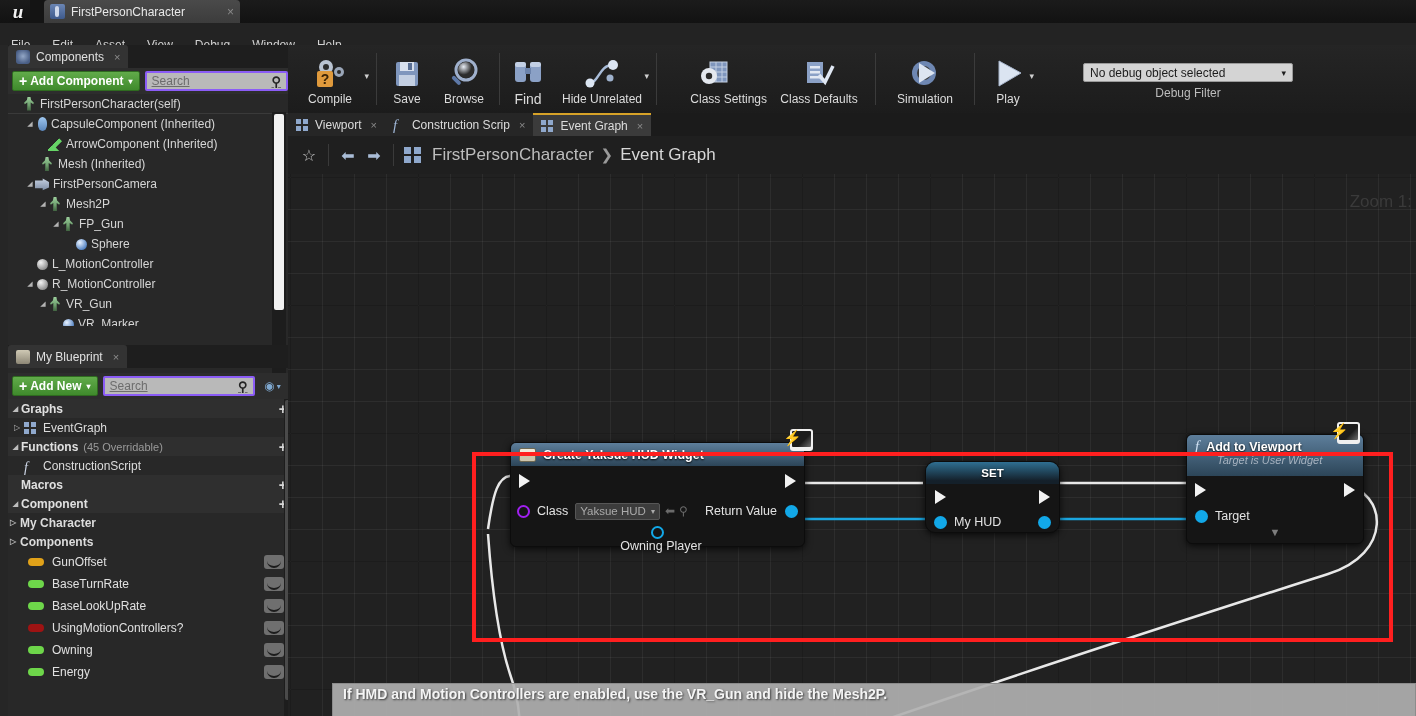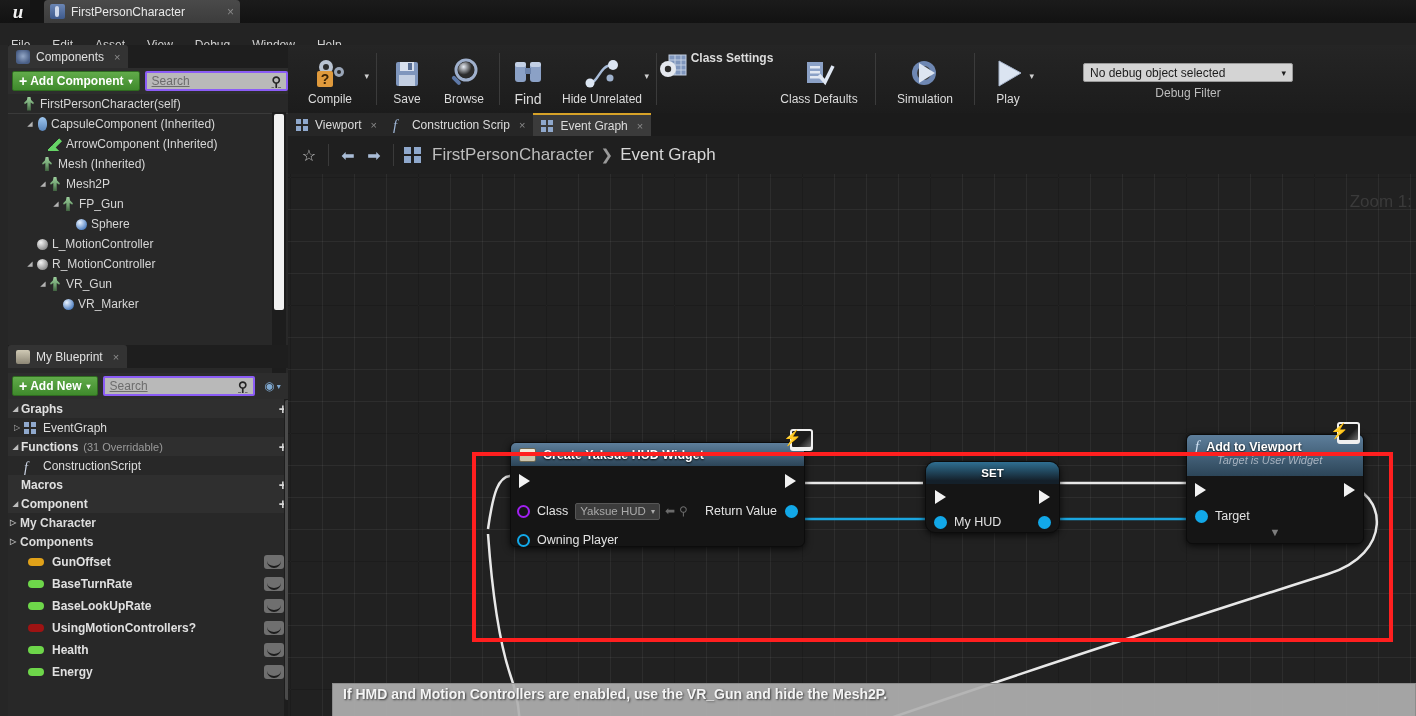"Class Settings" div { align-items: flex-start -> flex-end; flex-direction: row -> column; font-weight: bold -> none }
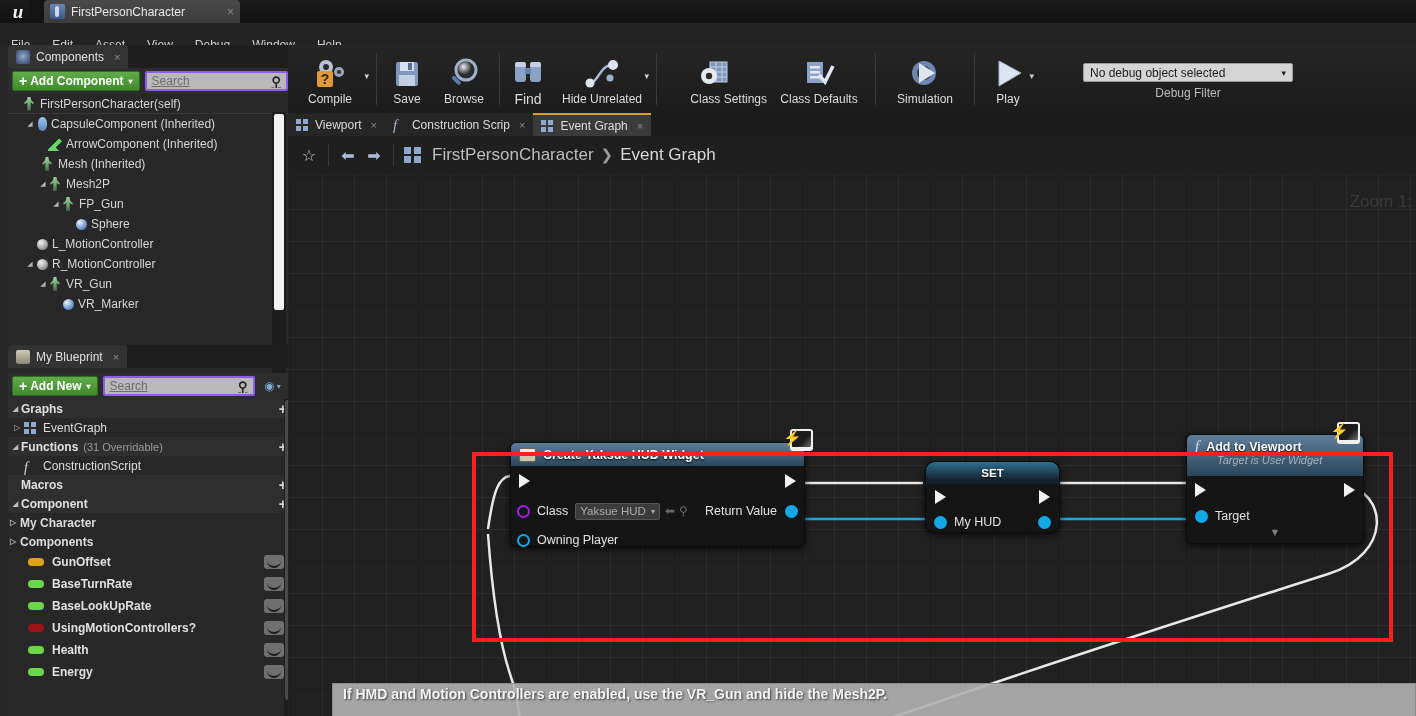"FirstPersonCamera" div.trow { html: none -> <div> <span>◢</span> <span></span> <span>FirstPersonCamera</span> </div> }
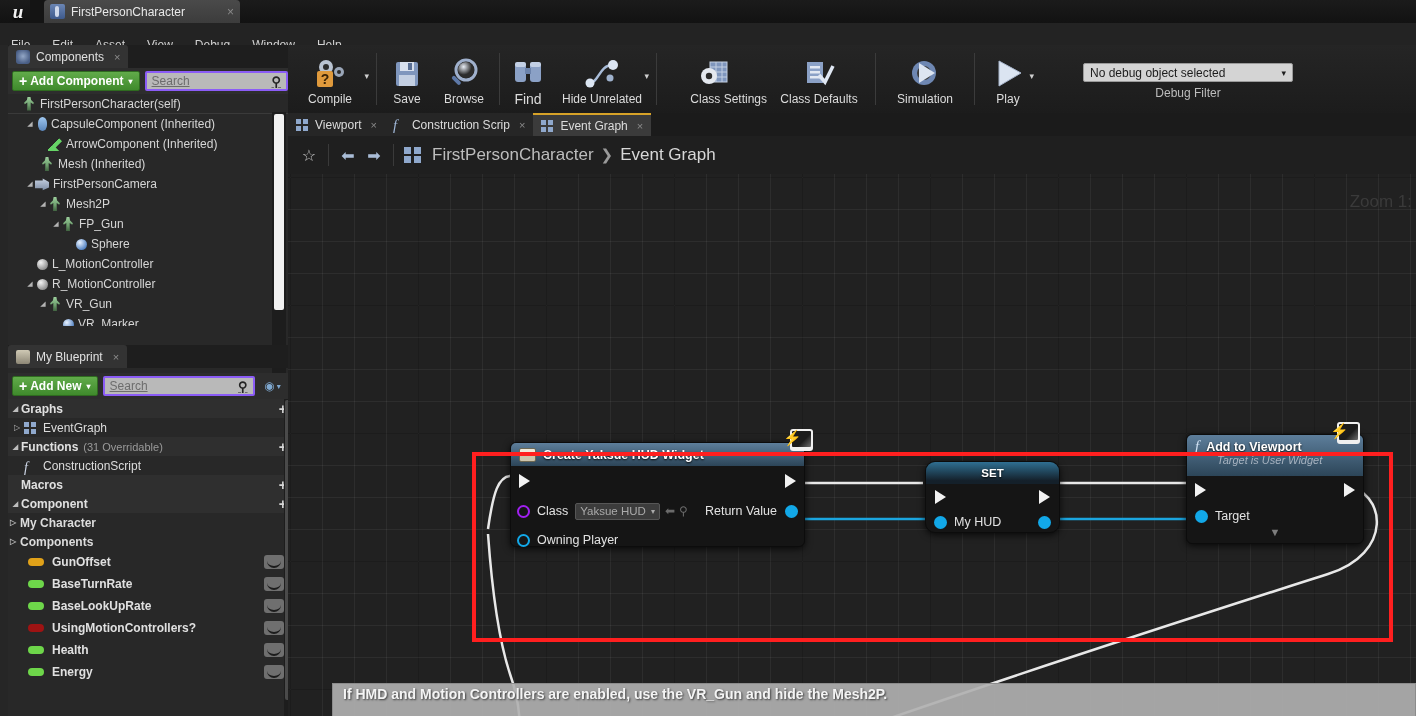"(31 Overridable)" span.sub { text: 31 -> 45 }
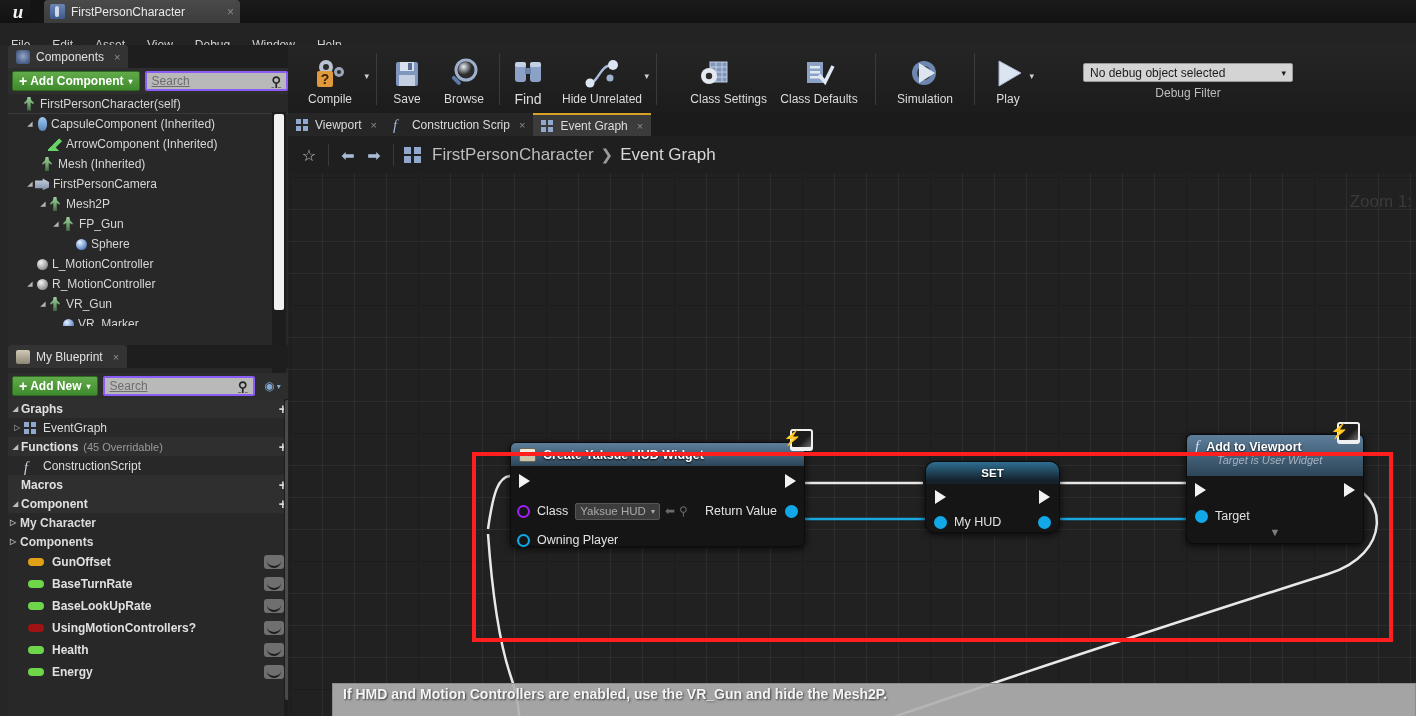"Owning Player" div.pinrow { flex-direction: none -> column }
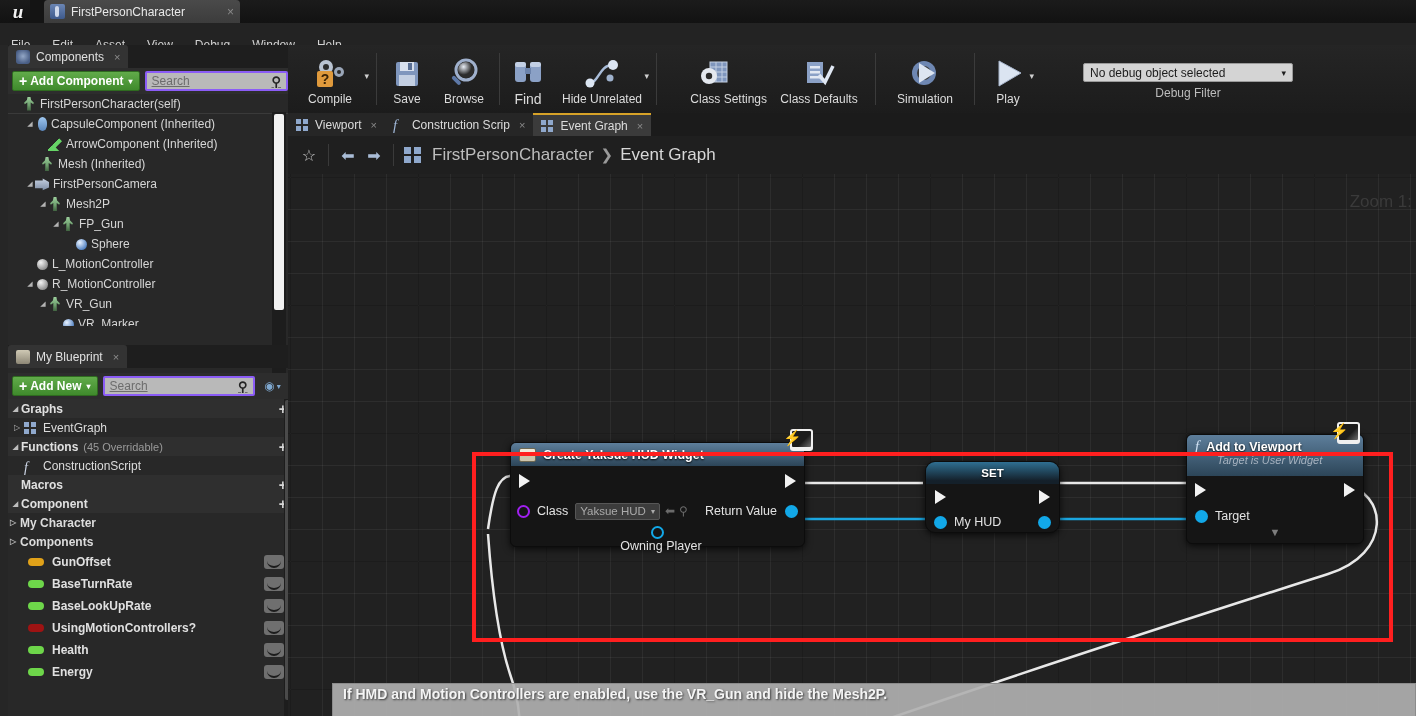"GunOffset" .varrow { font-weight: bold -> none }
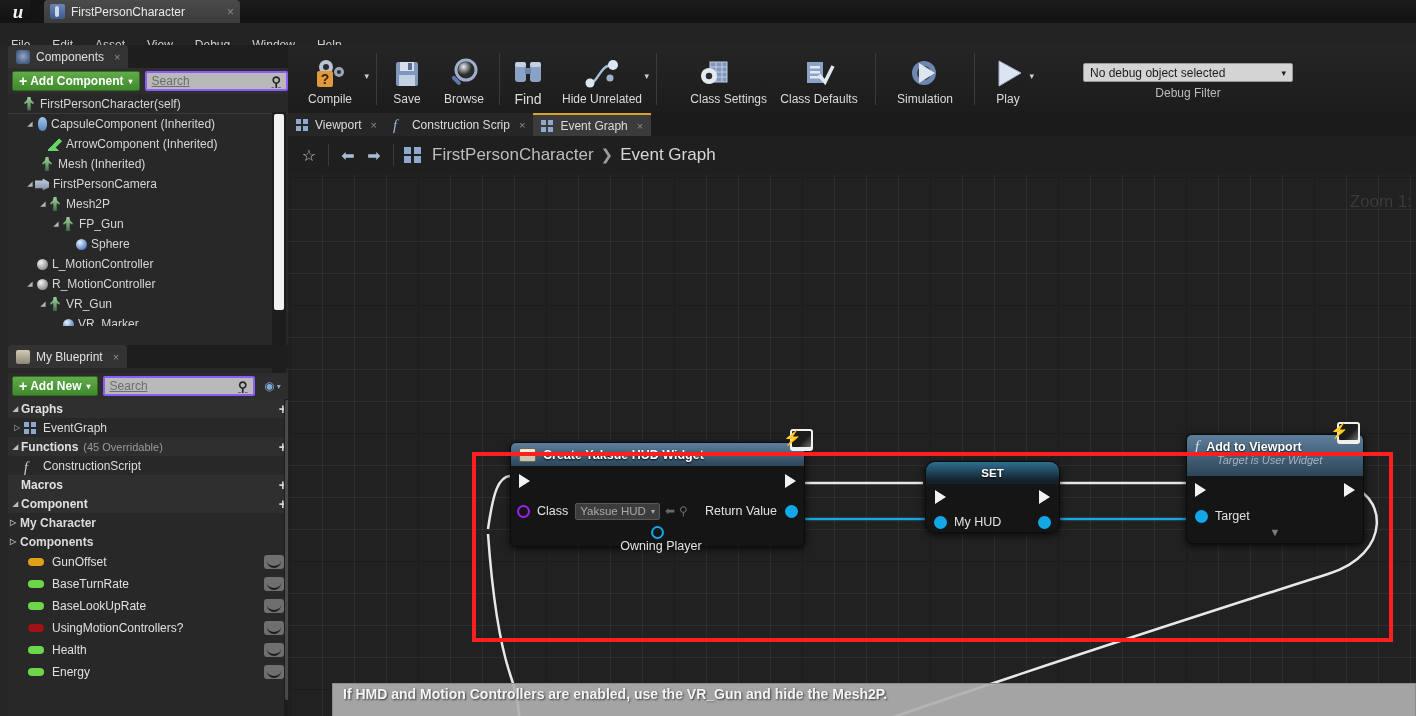"Health" span { text: Health -> Owning }
